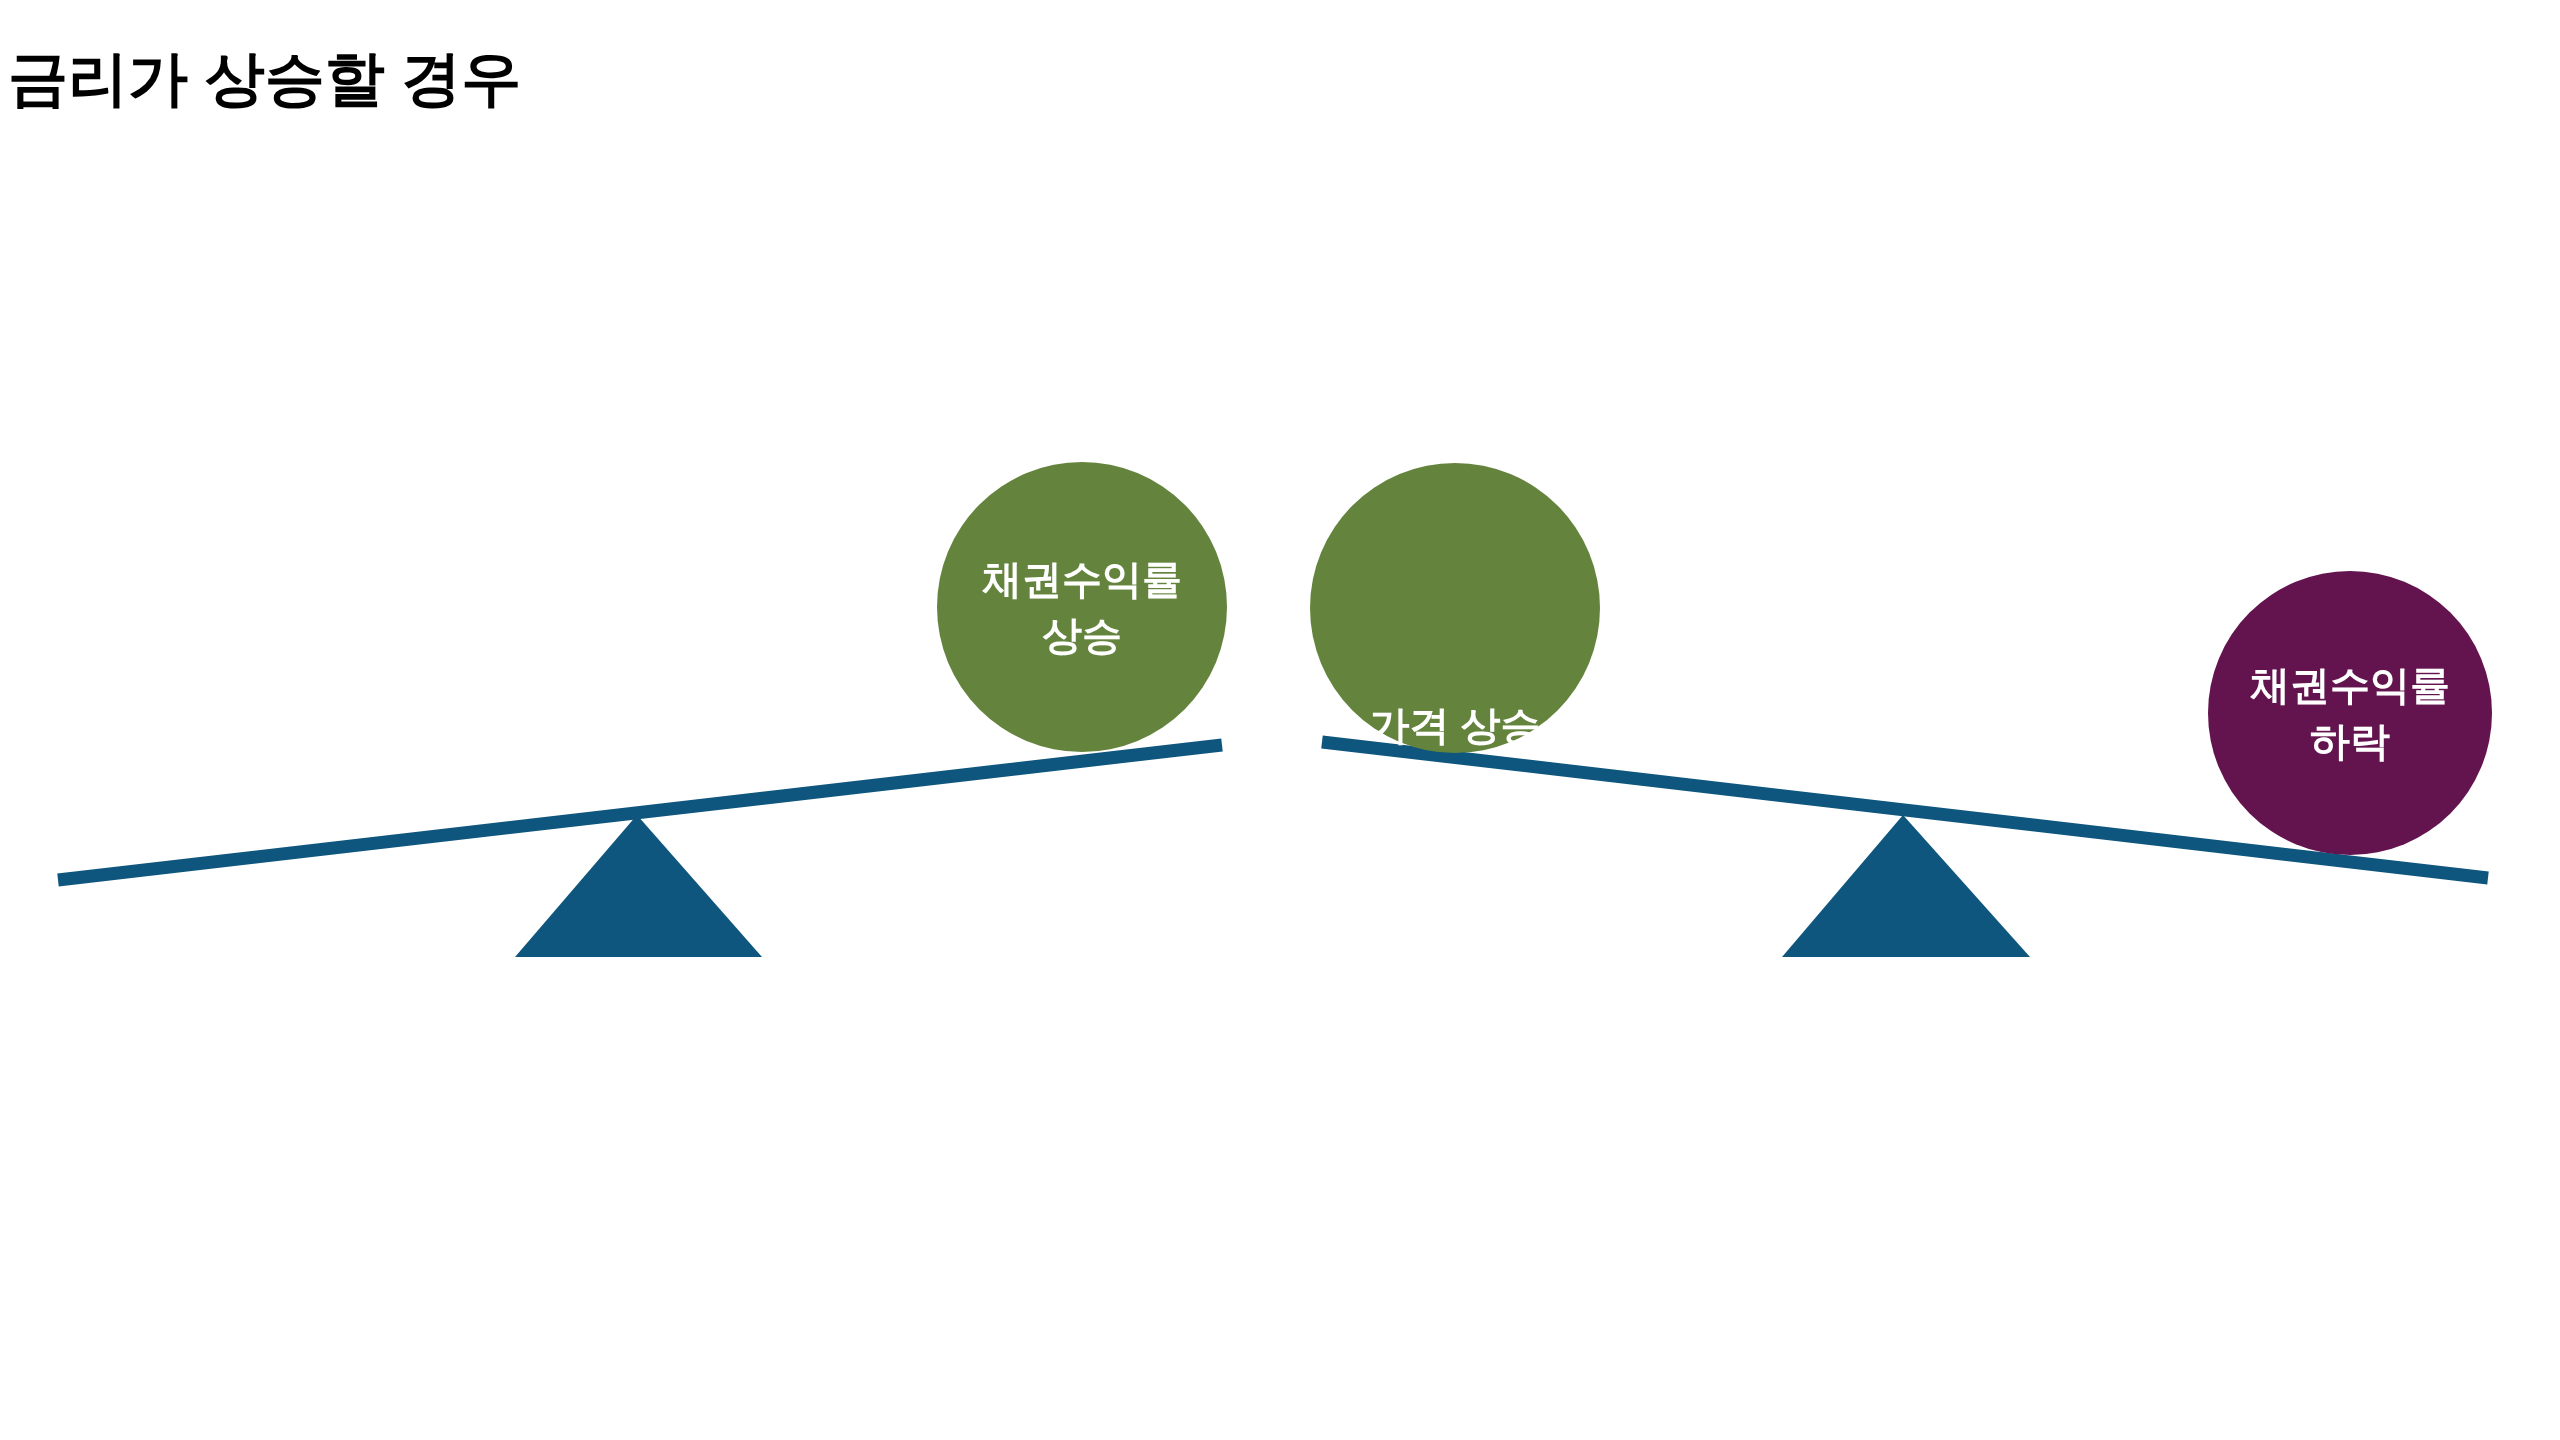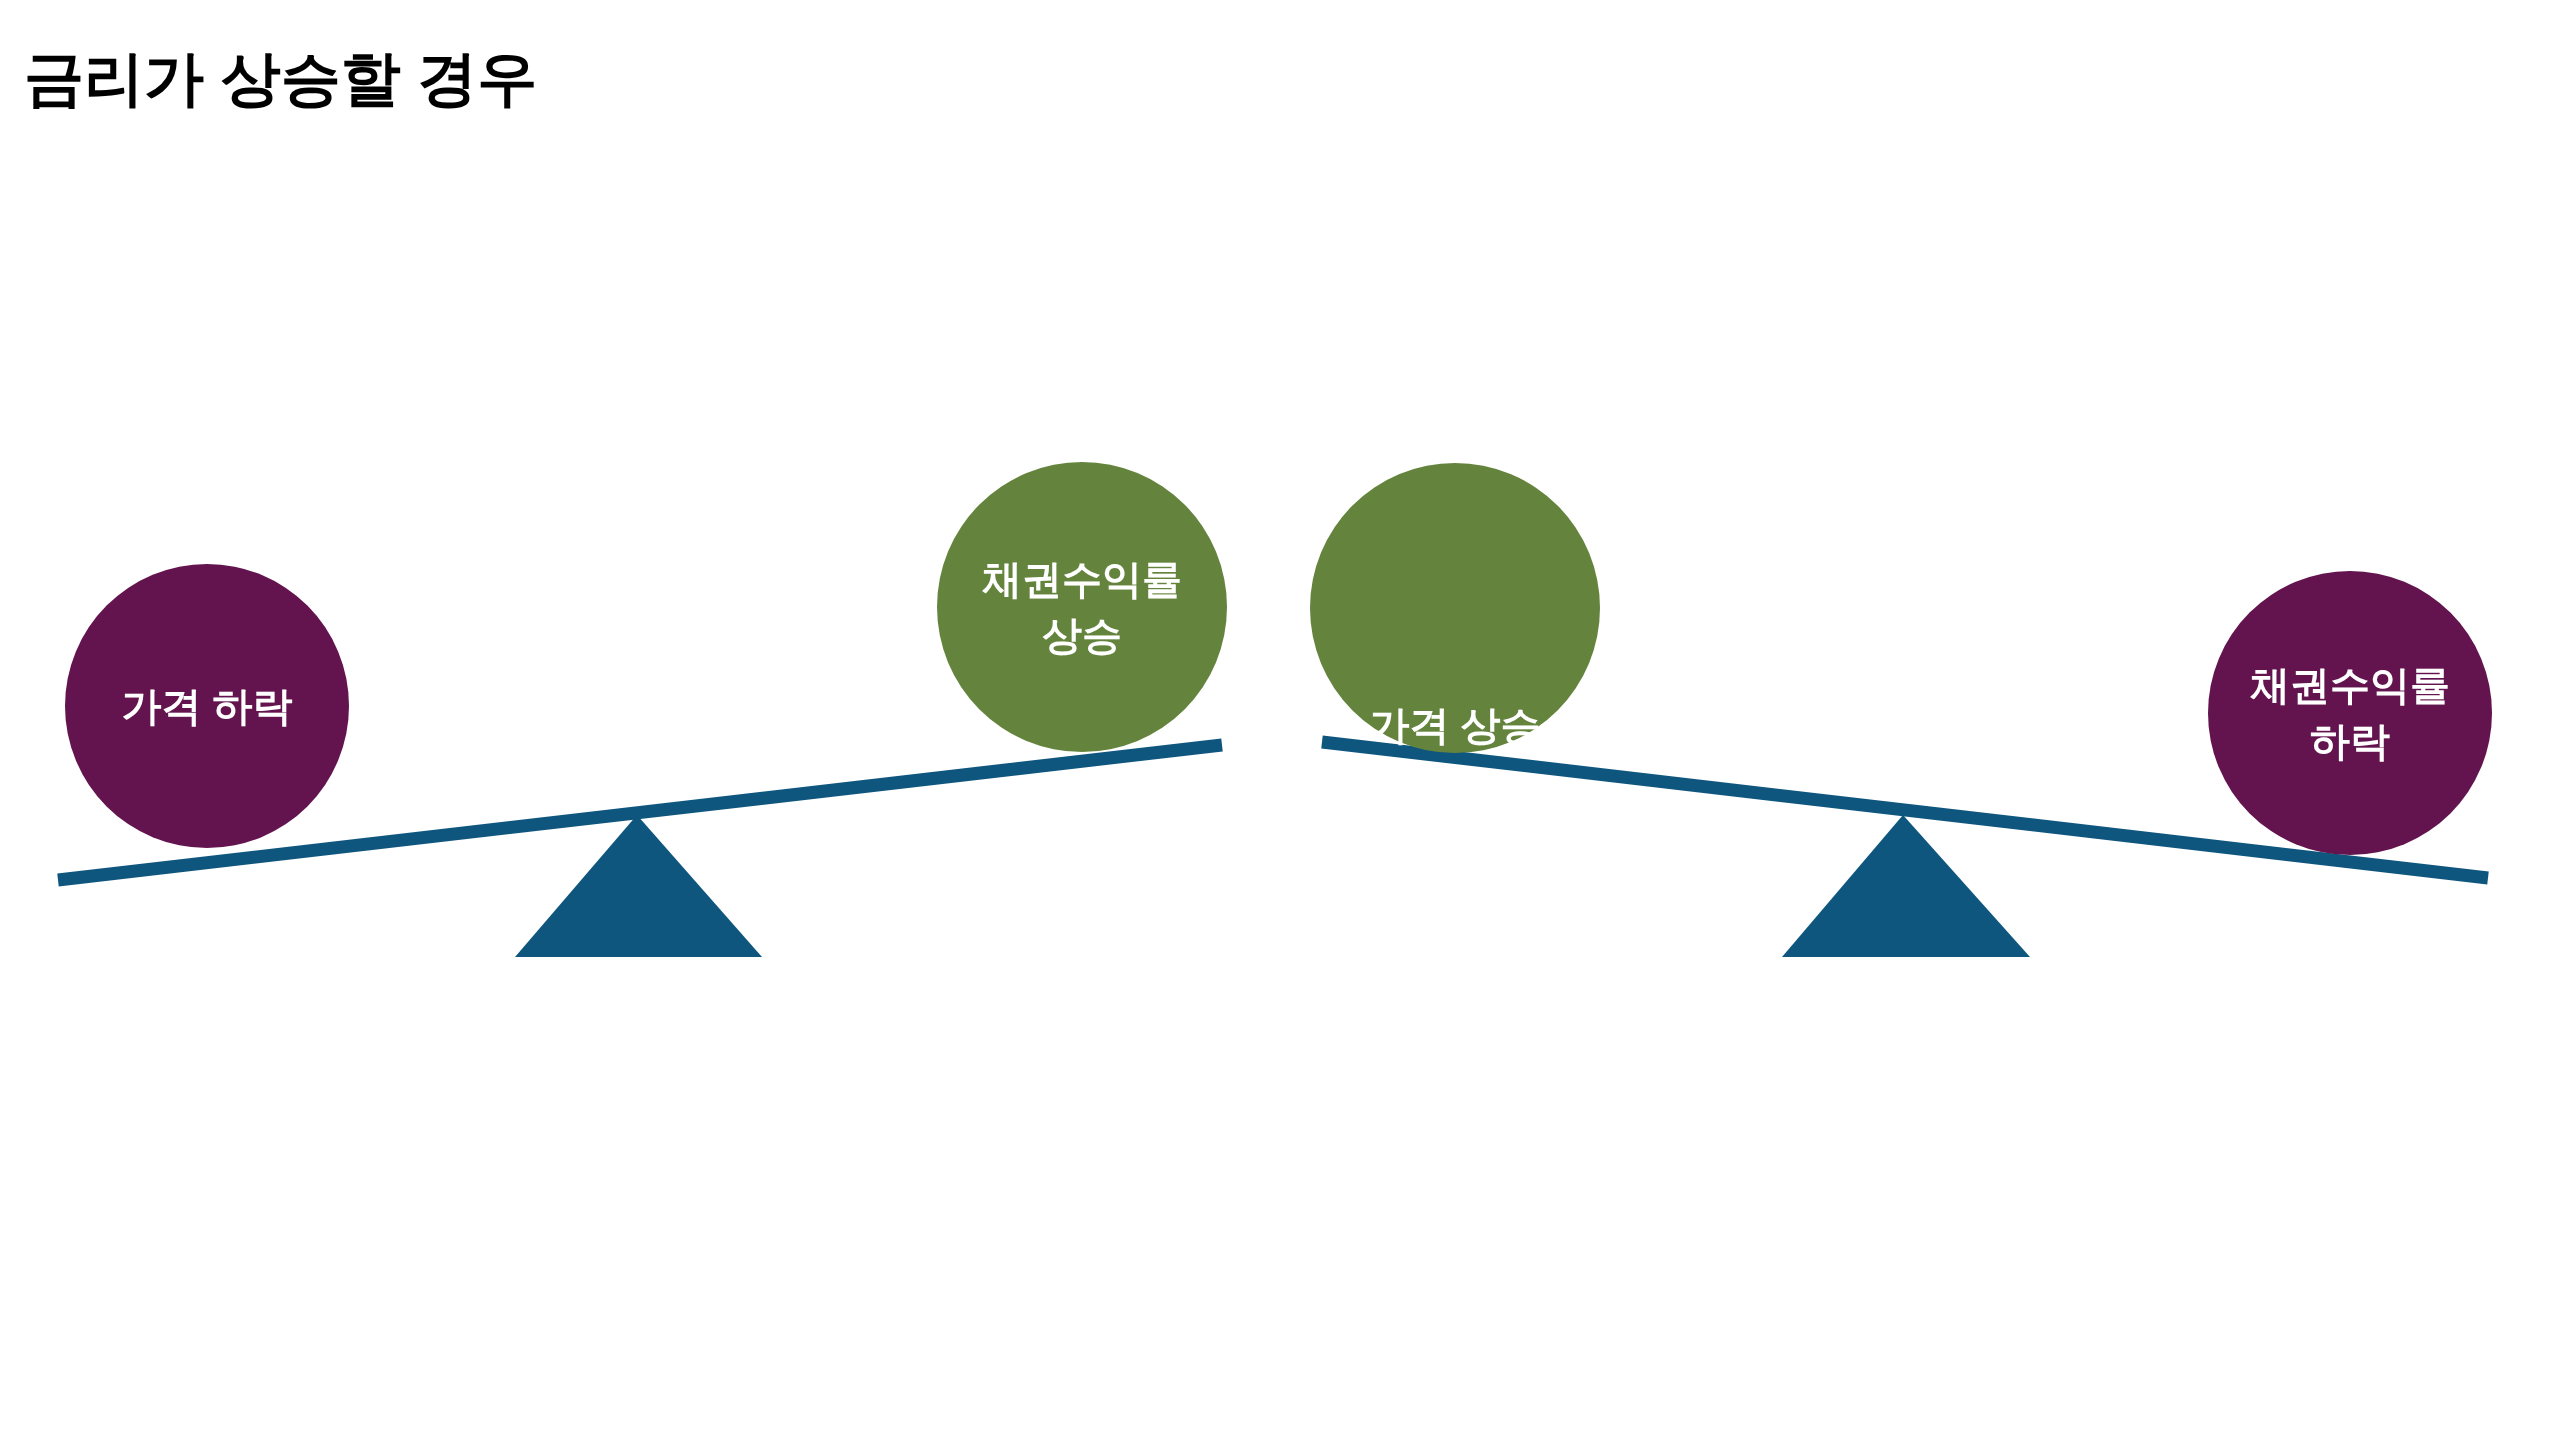"금리가 상승할 경우" .title-left { left: 24px -> 8px }
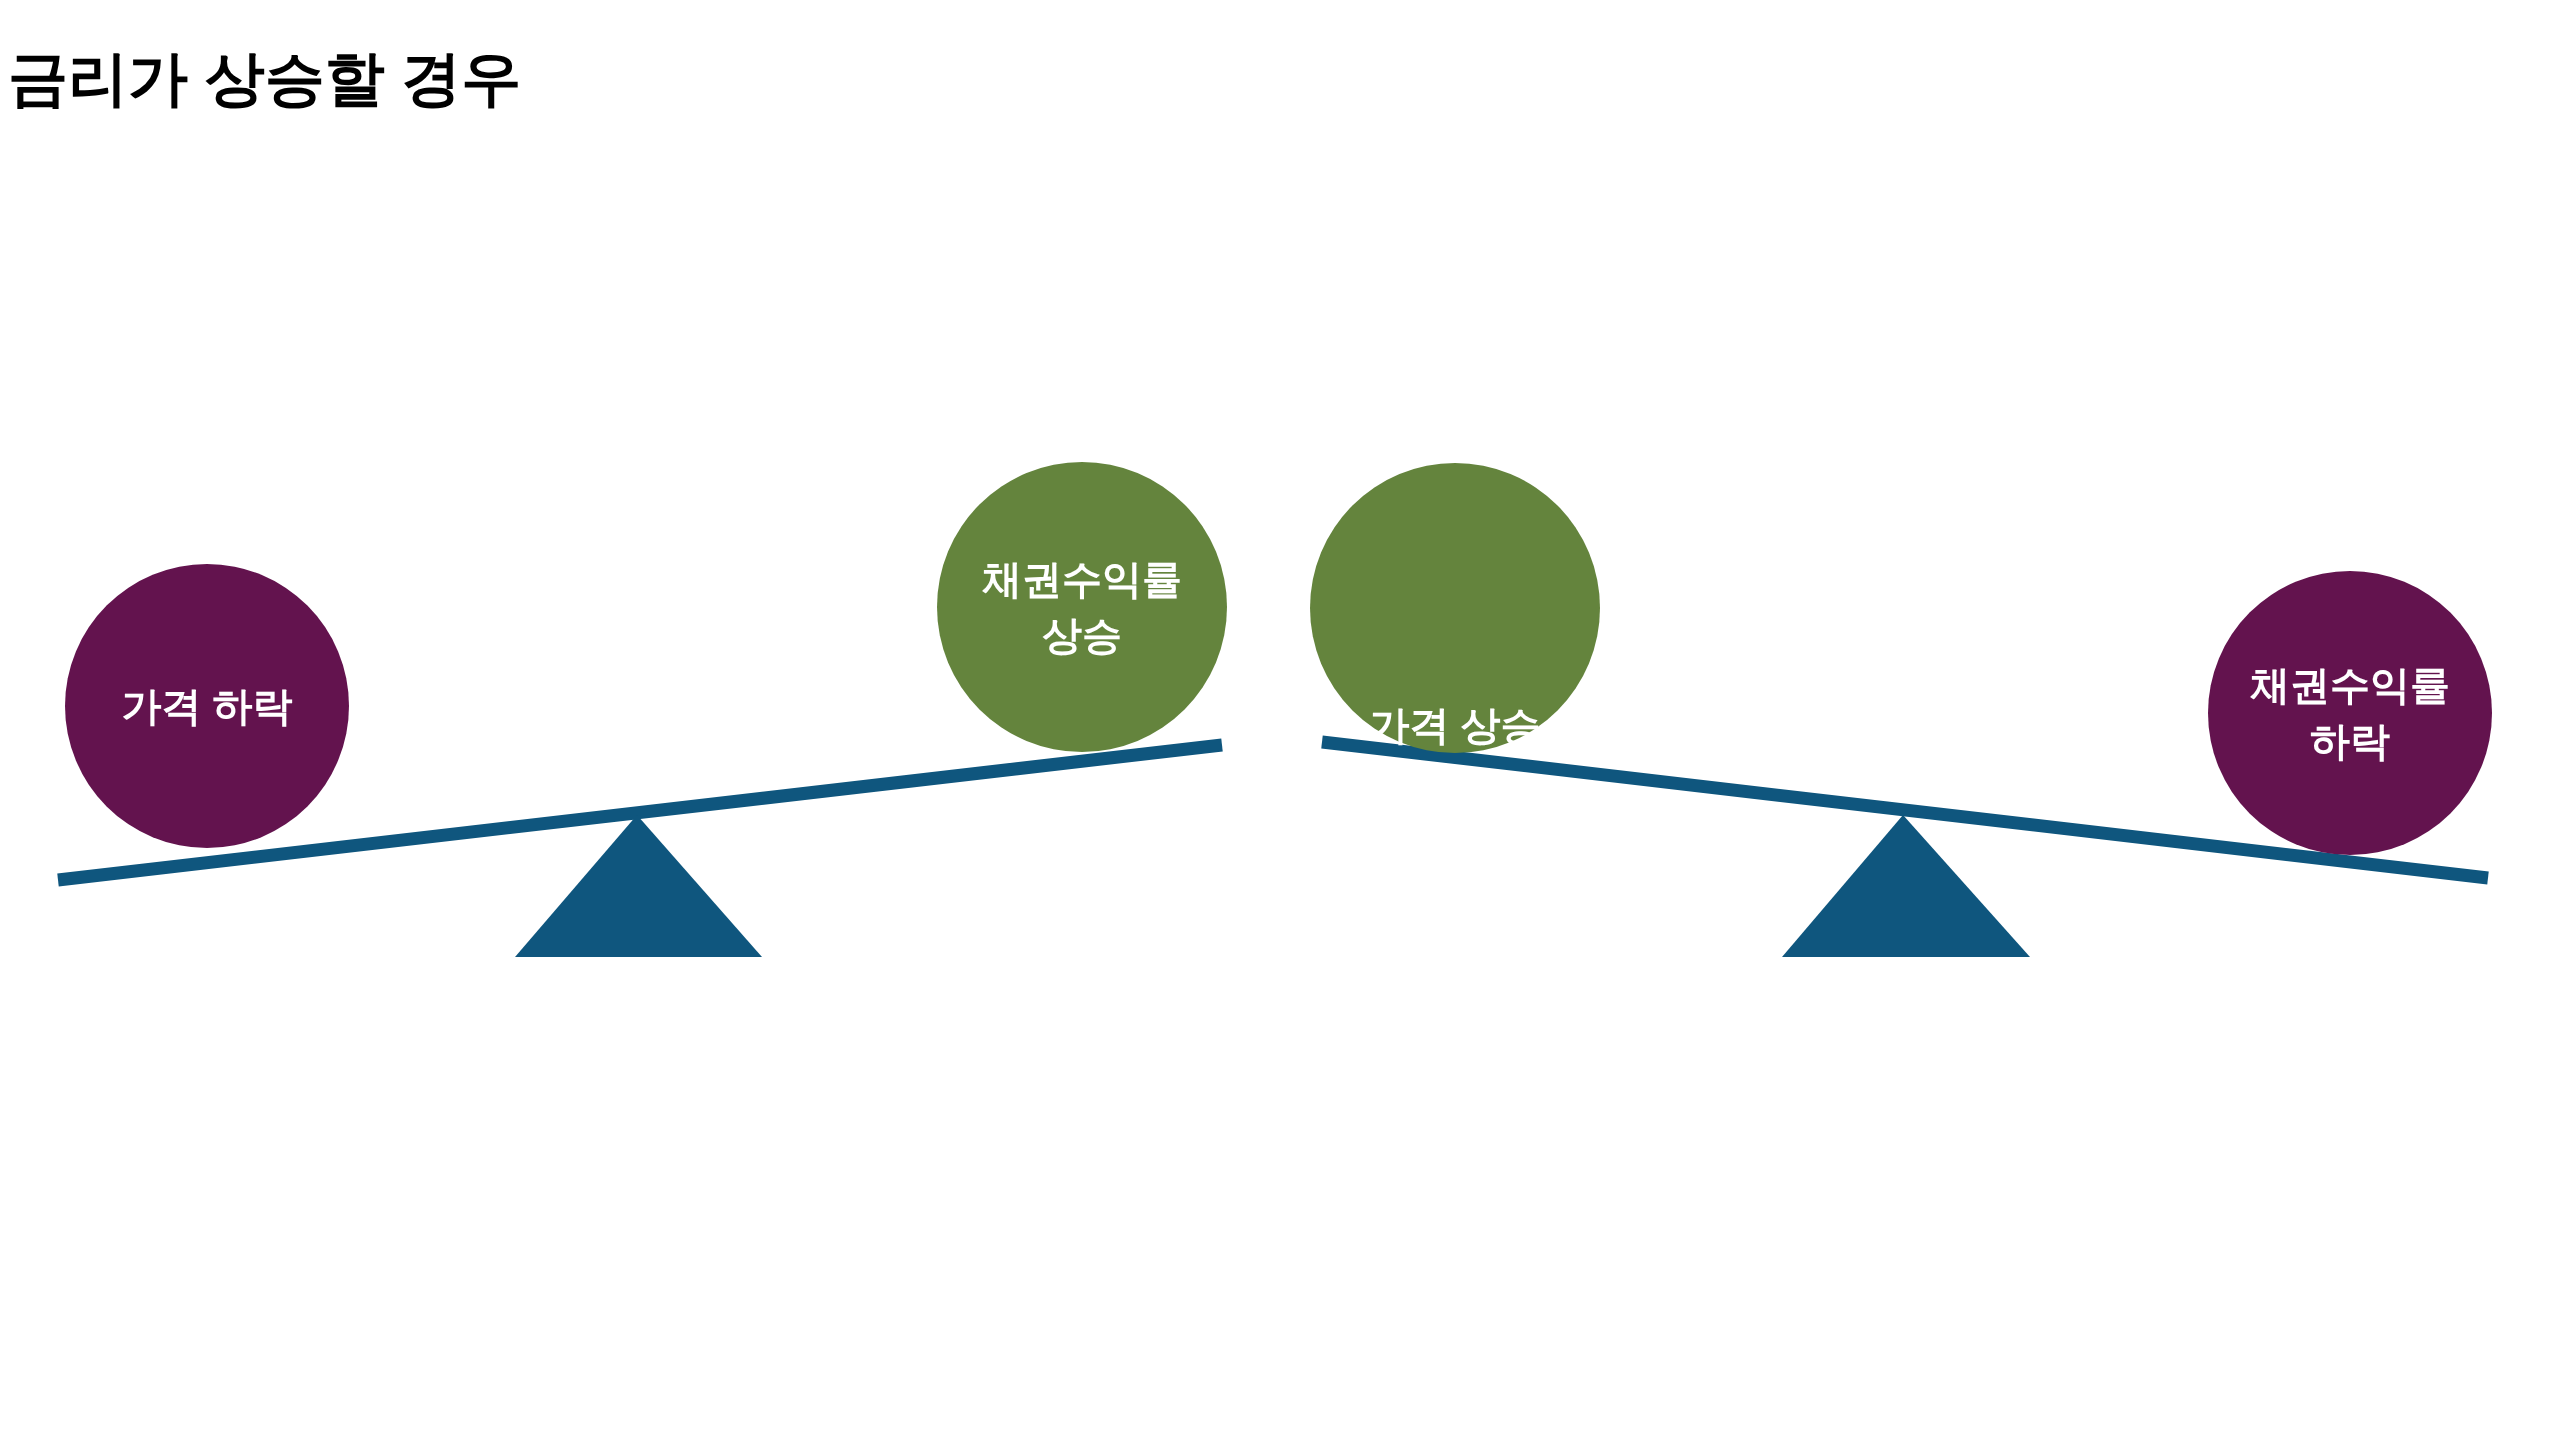"가격 하락" div.ball { html: <div> <span>가격 하락</span> </div> -> none }
